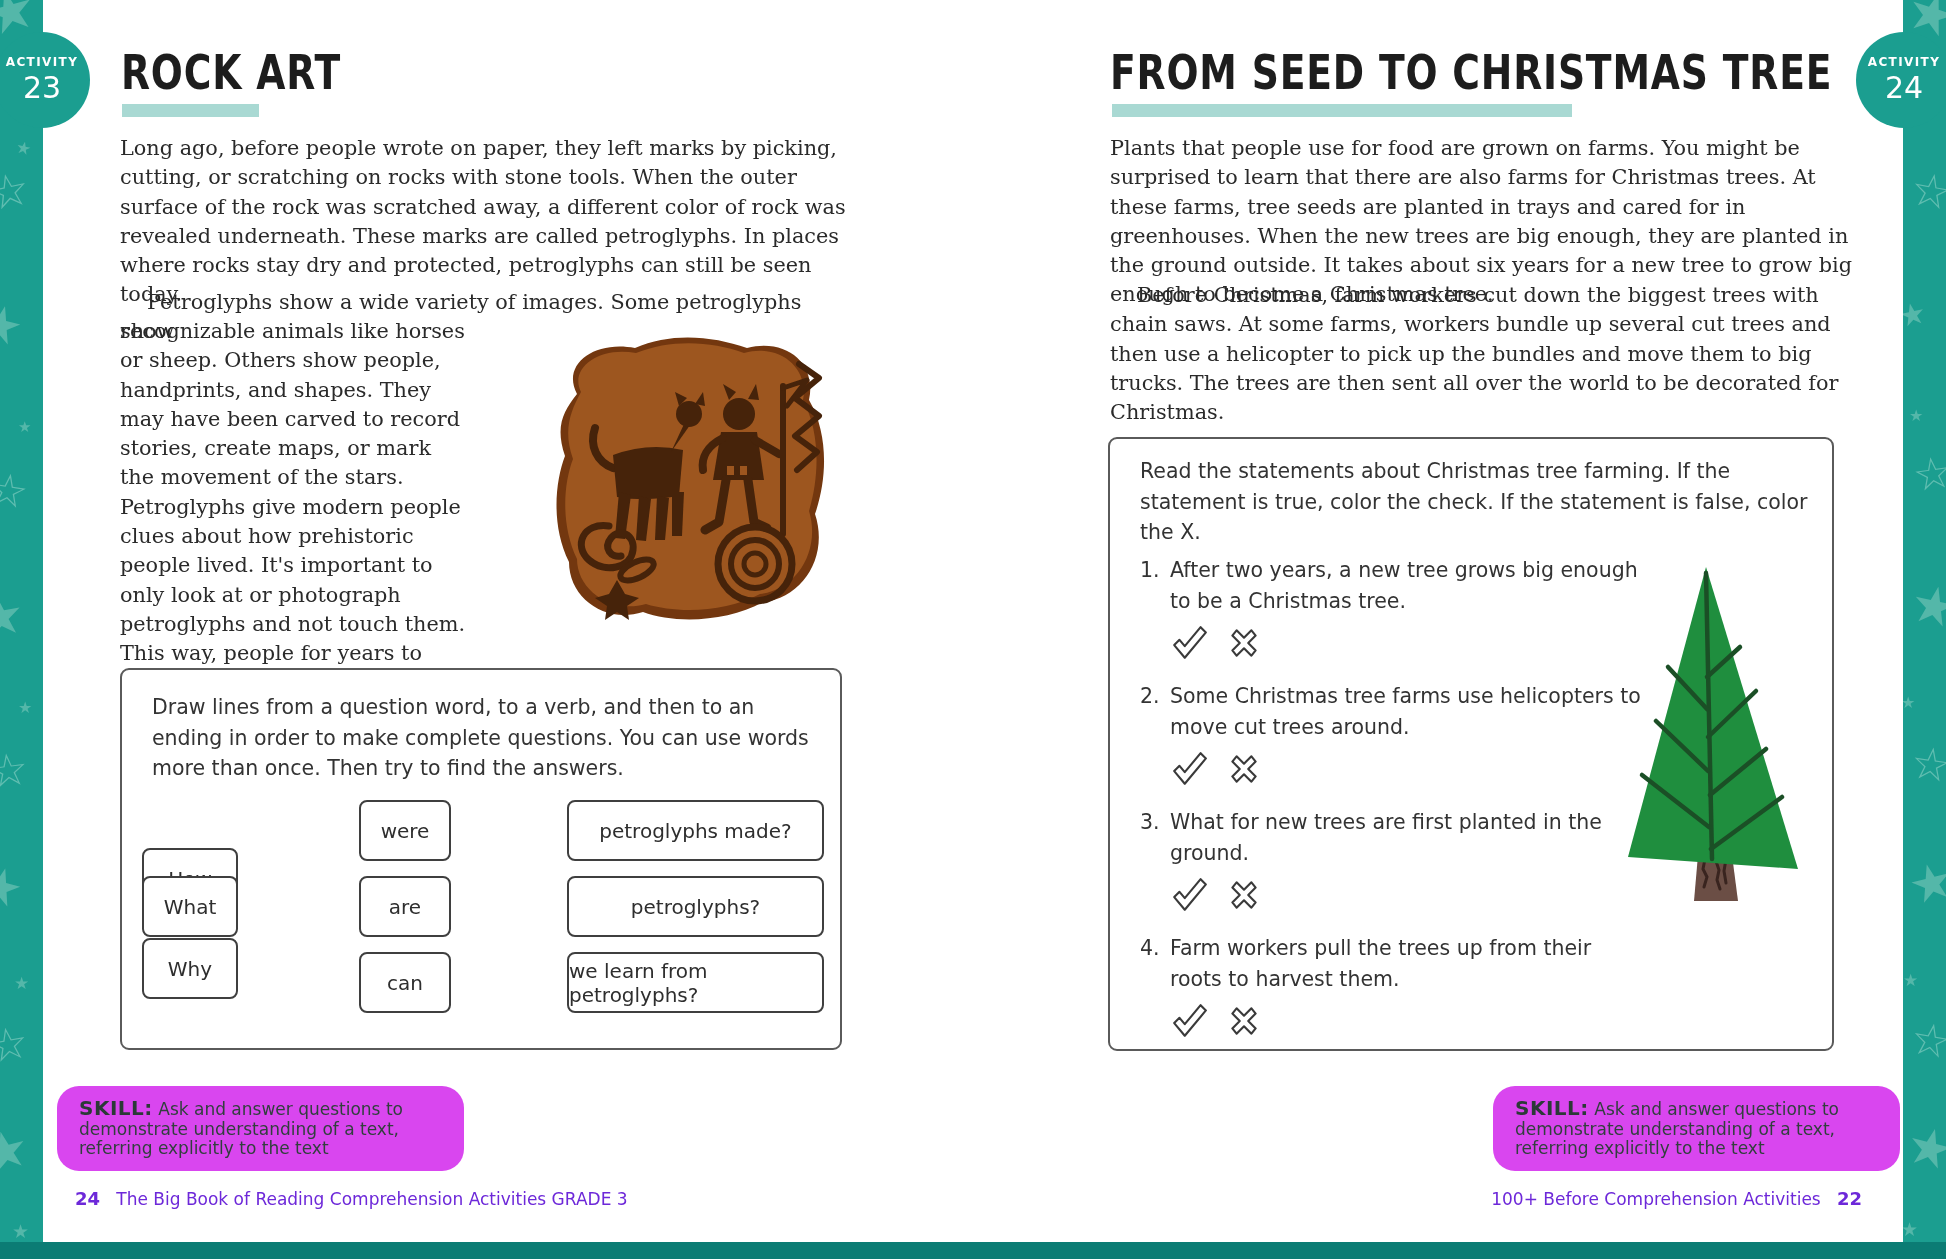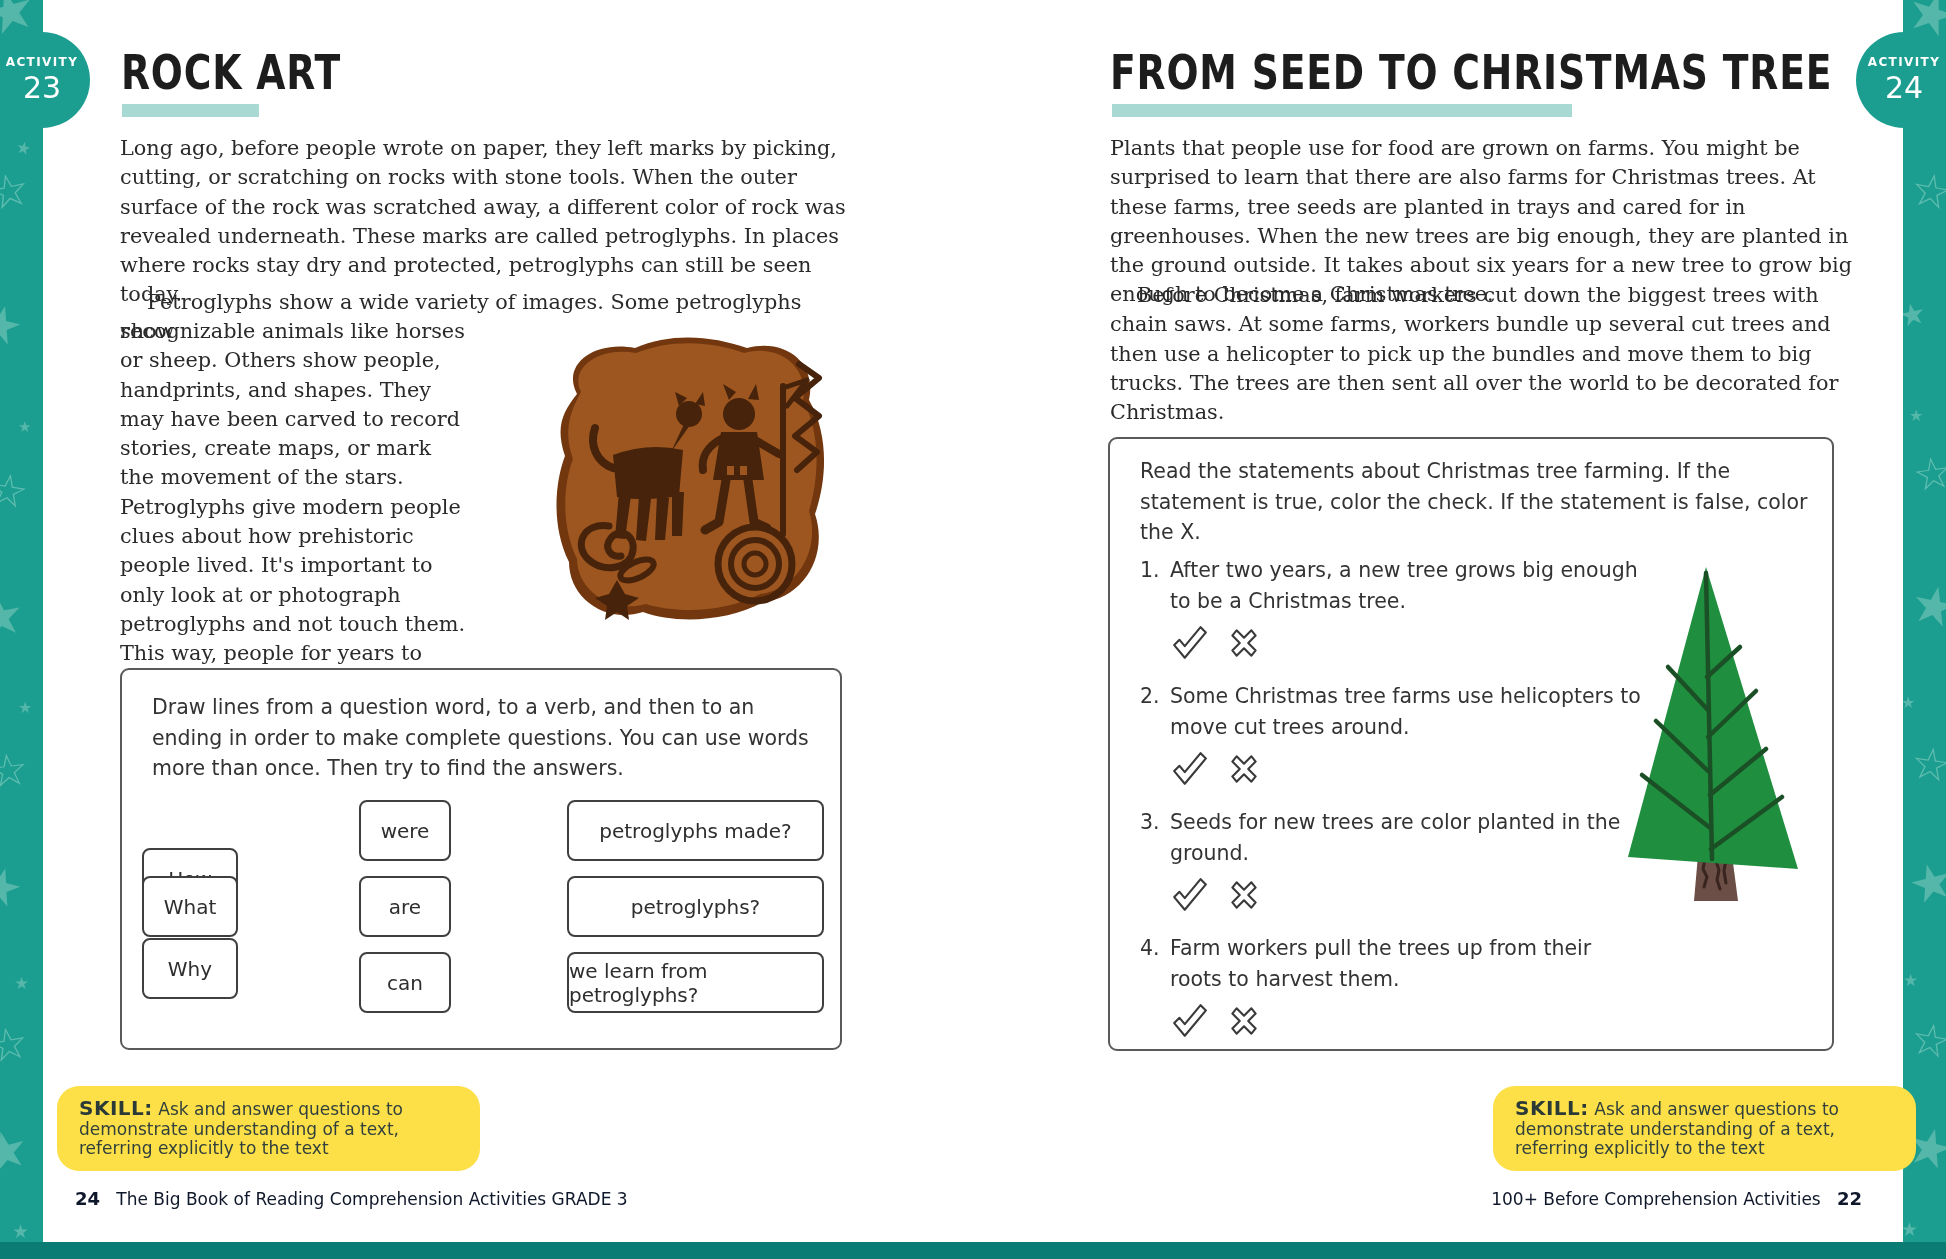"Seeds for new trees are" span.txt { text: Seeds for new trees are color -> What for new trees are first }
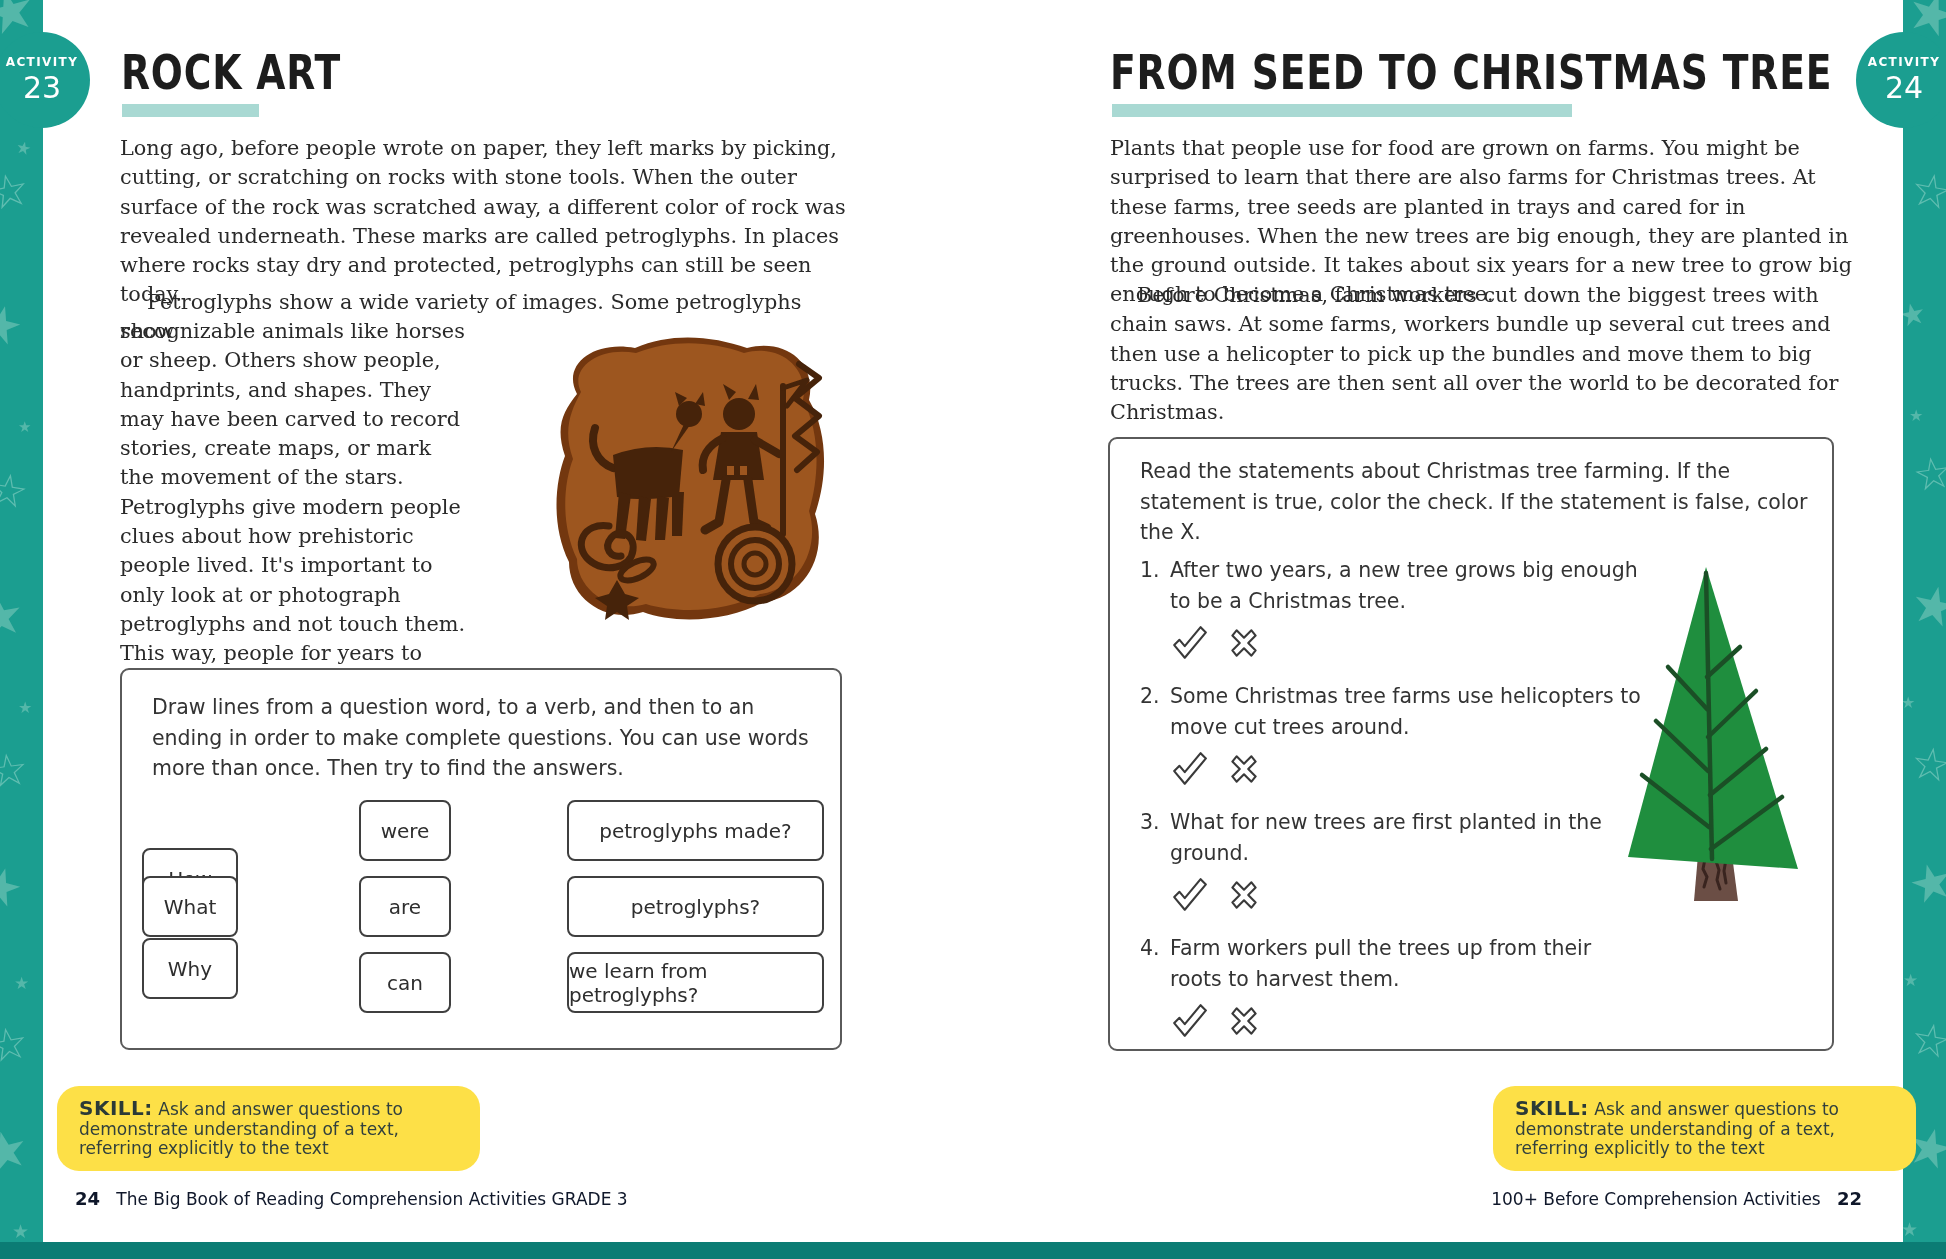"SKILL: Ask and answer questions" .skill { background: #fde047 -> #d946ef; padding: 13px 36px 12px 22px -> 13px 20px 12px 22px }
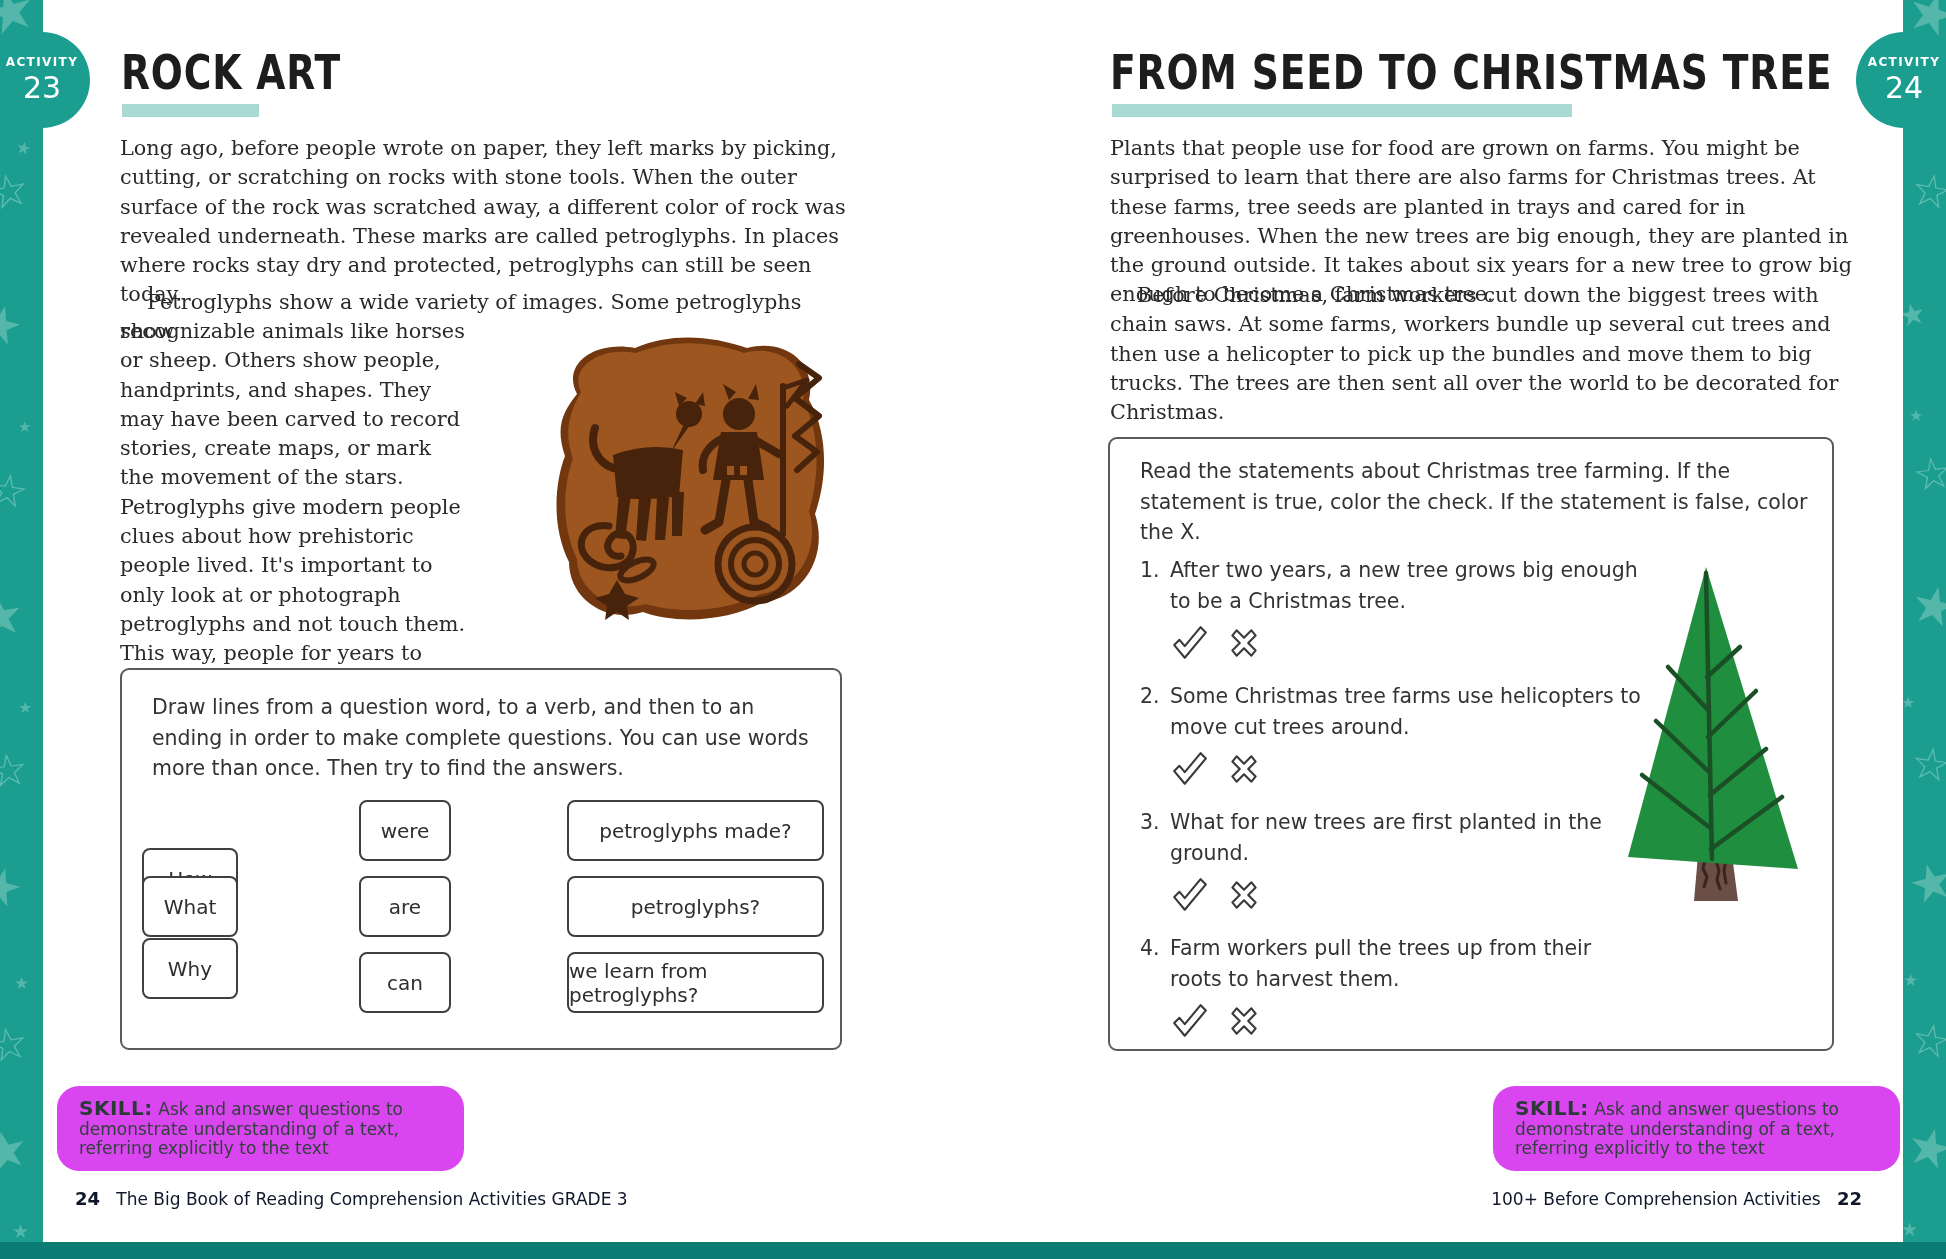"24 The Big Book of" .footer { color: #0f172a -> #6d28d9 }
